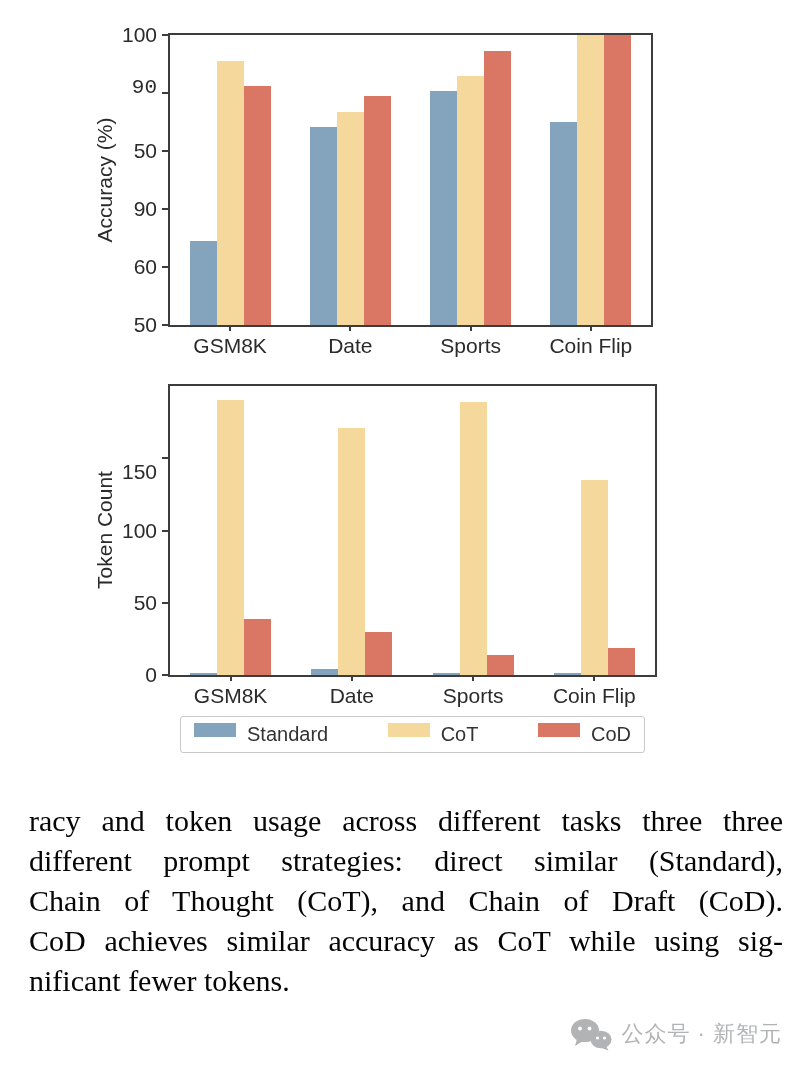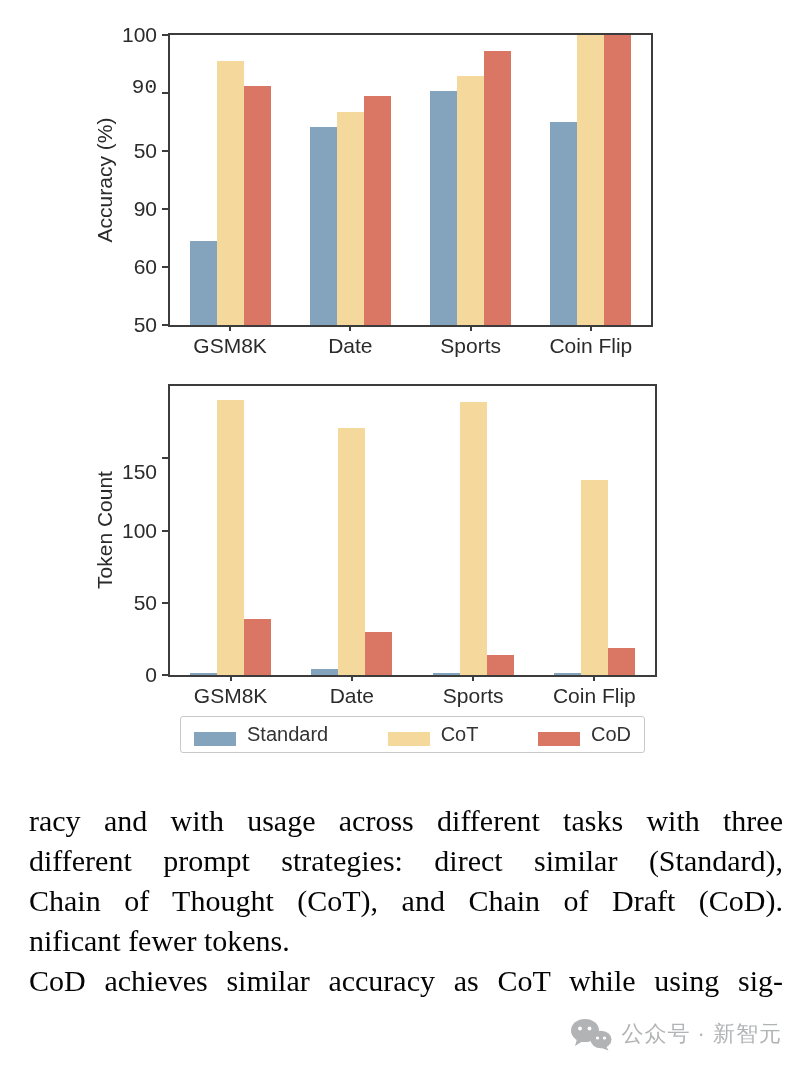"Standard" .legend-item { align-items: flex-end -> flex-start }
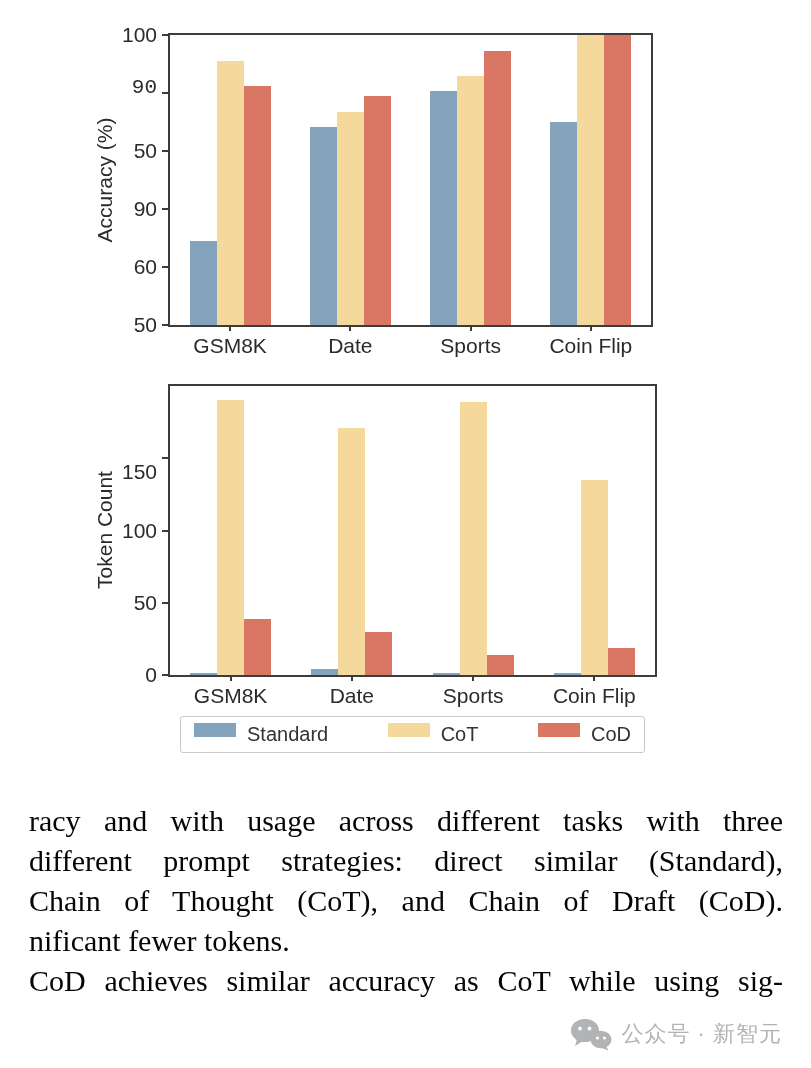"racy and with usage across" div.caption-line { text: with usage across different tasks with -> token usage across different tasks three }
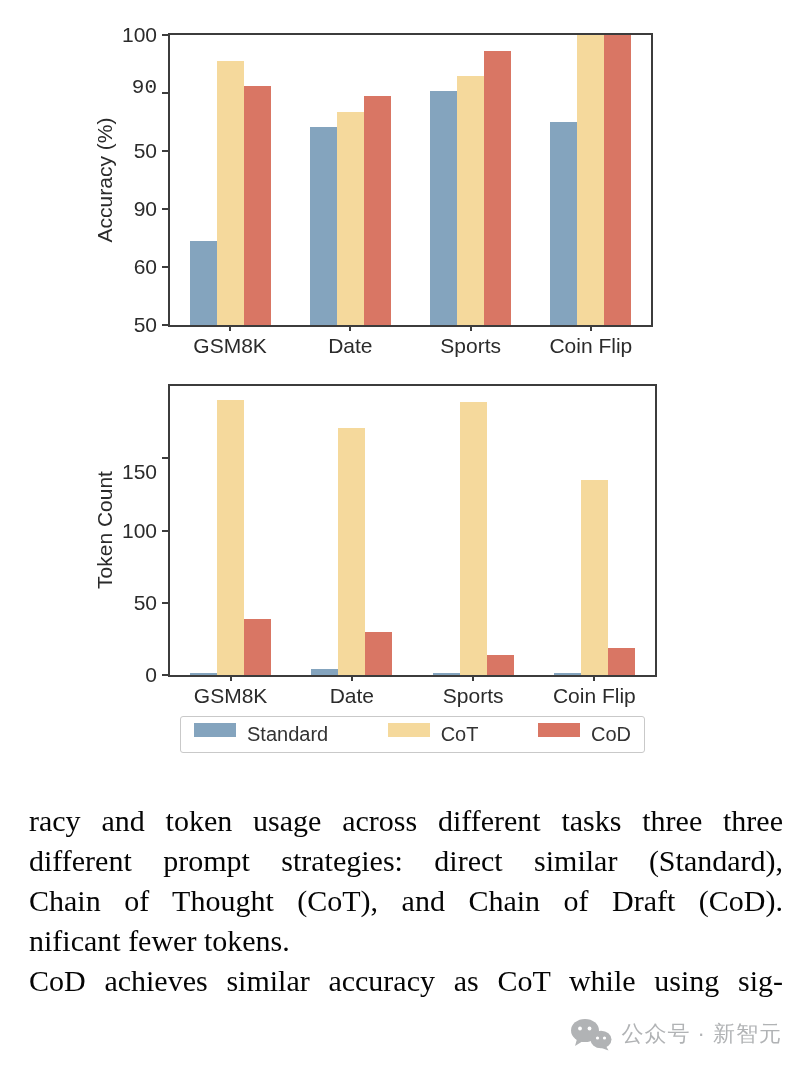"nificant fewer tokens." div.caption-line { order: before "CoD achieves similar accuracy as" -> after "CoD achieves similar accuracy as" }
